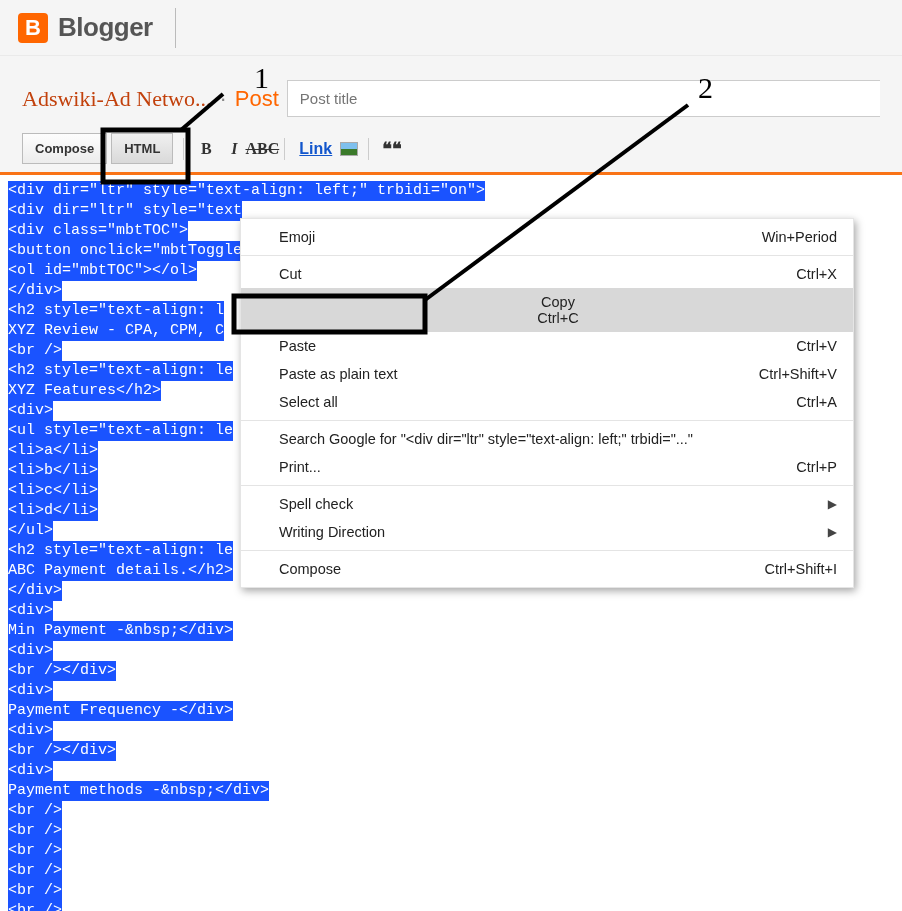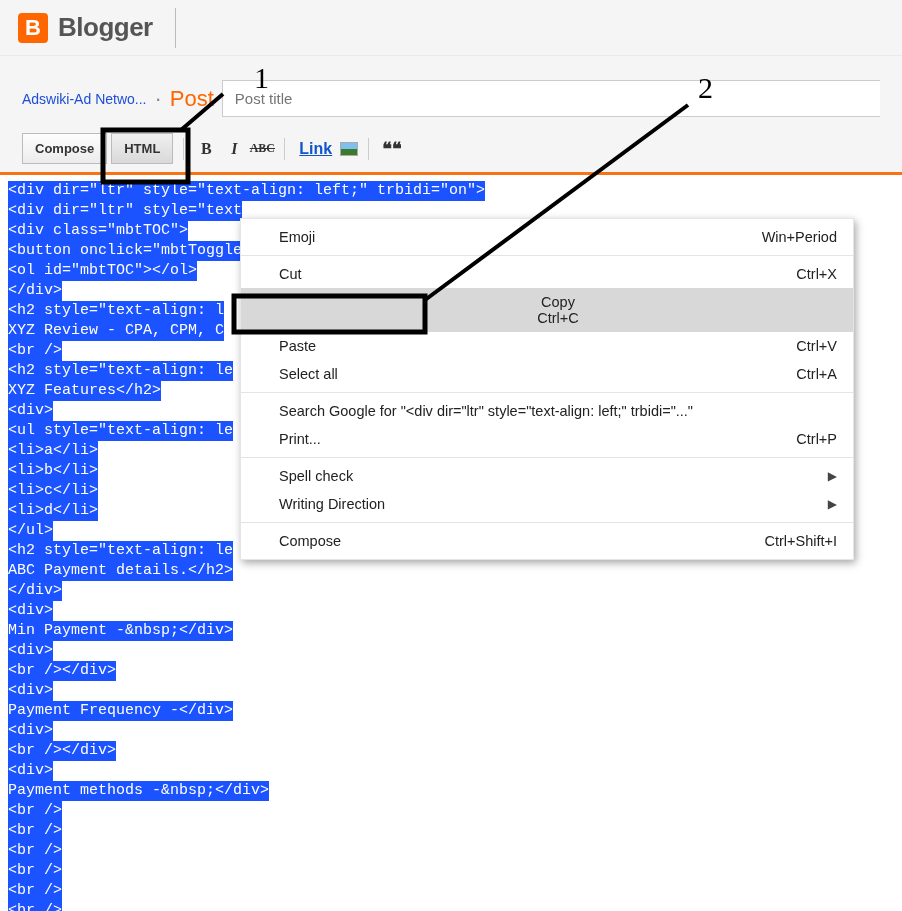"Adswiki-Ad Netwo..." .blog-title { color: #1d4ed8 -> #c2410c; font-family: none -> Liberation Serif, serif; font-size: 14px -> 22px }
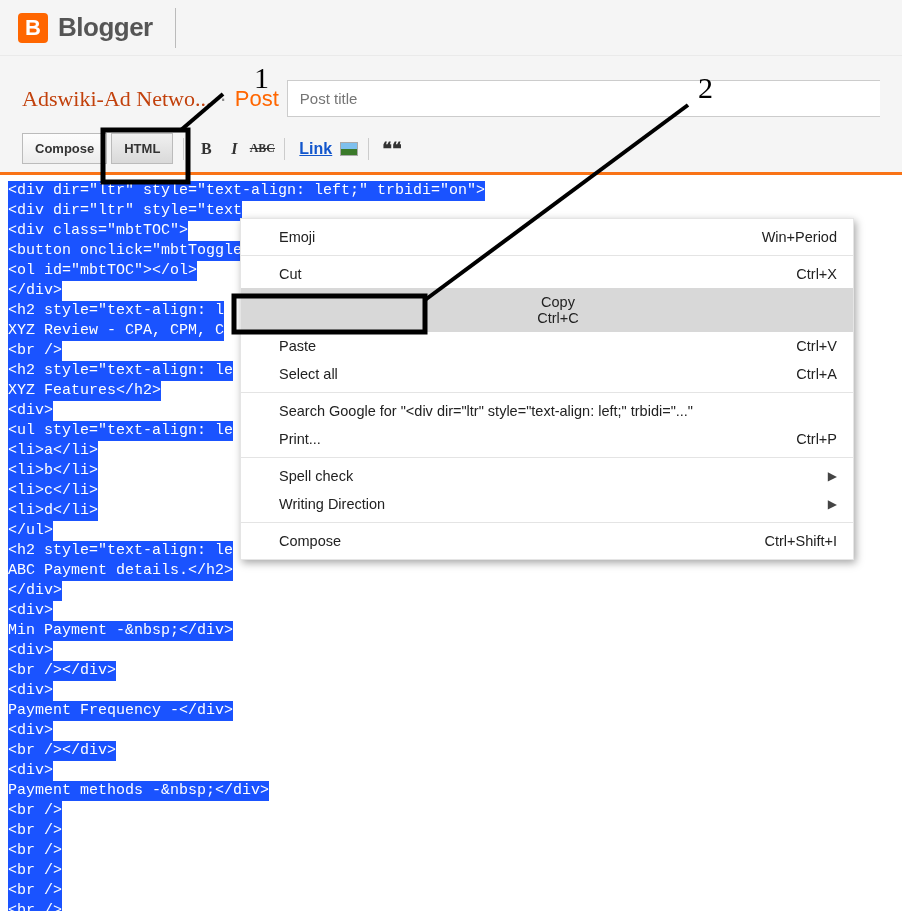"ABC" .ticon.strike { font-size: 12px -> 16px }
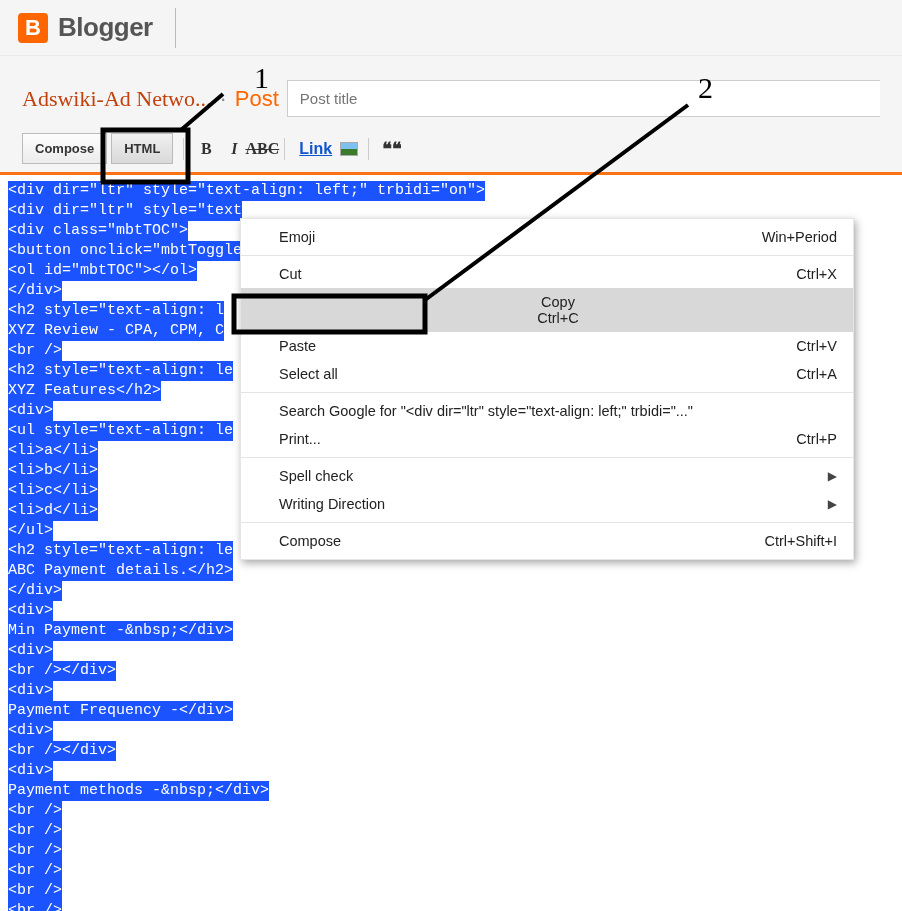"Paste as plain text" div.ctx-item { html: none -> <div> <span>Paste as plain text</span> <span>Ctrl+Shift+V</span> </div> }
